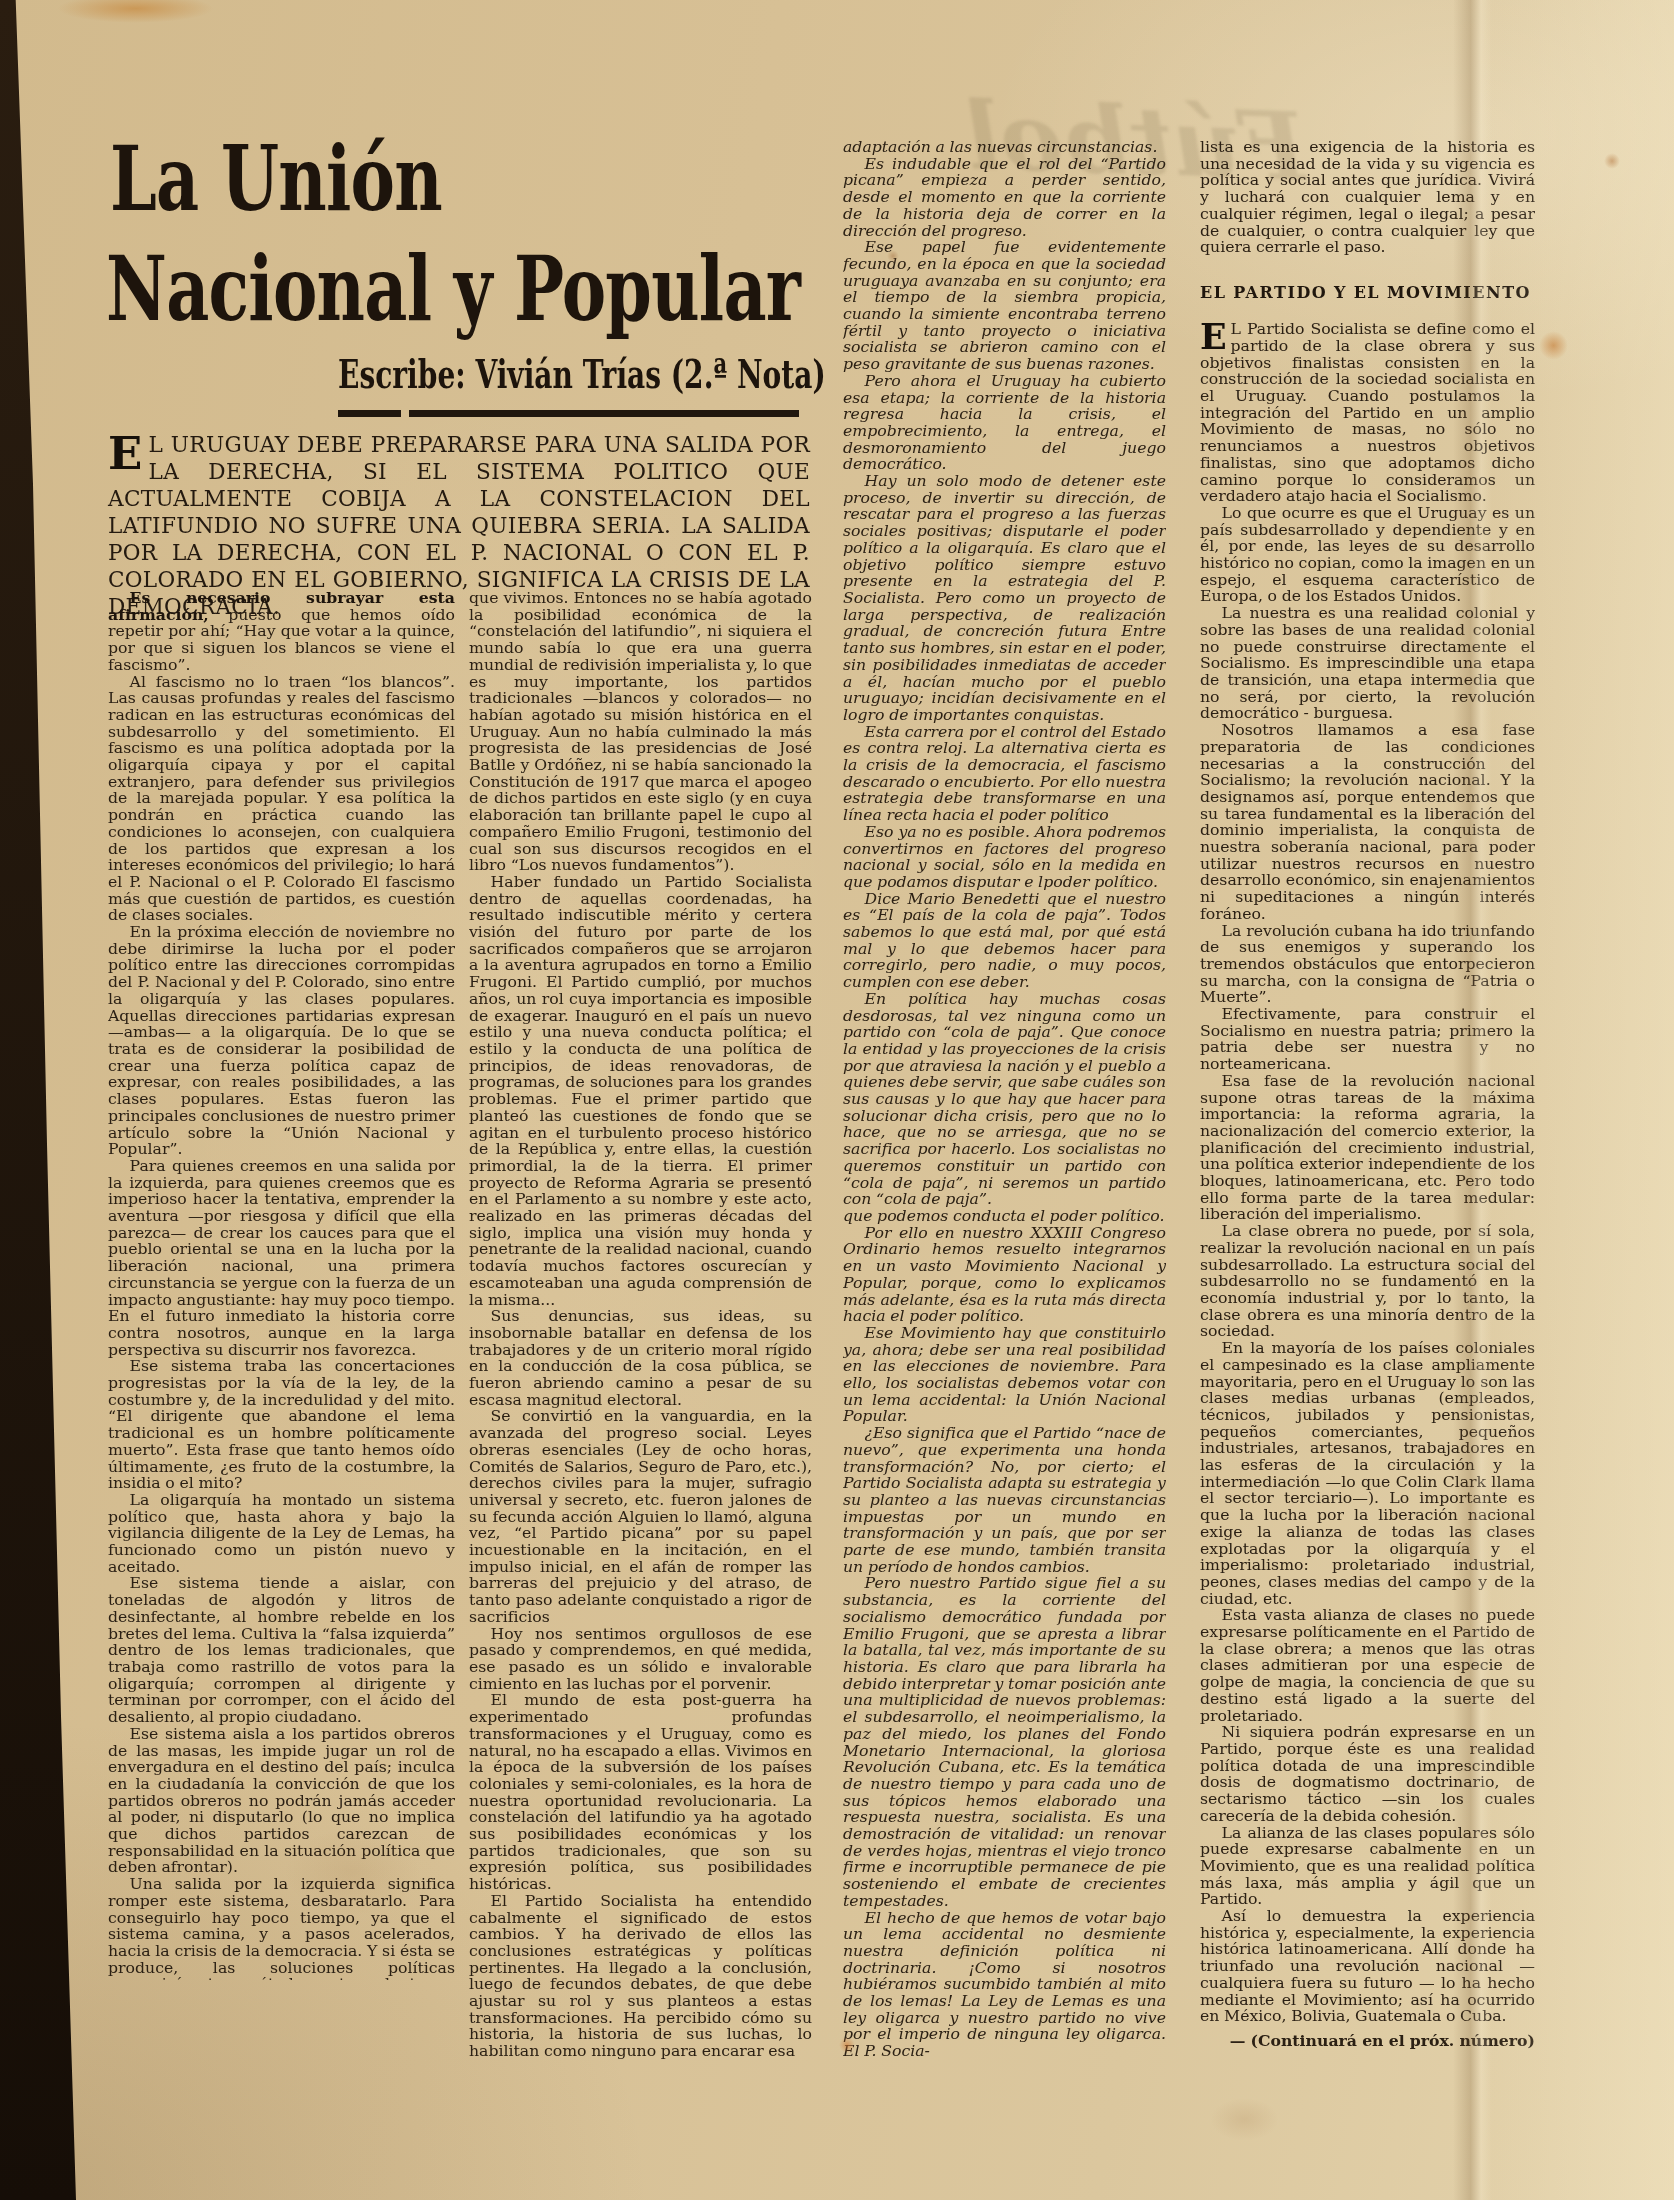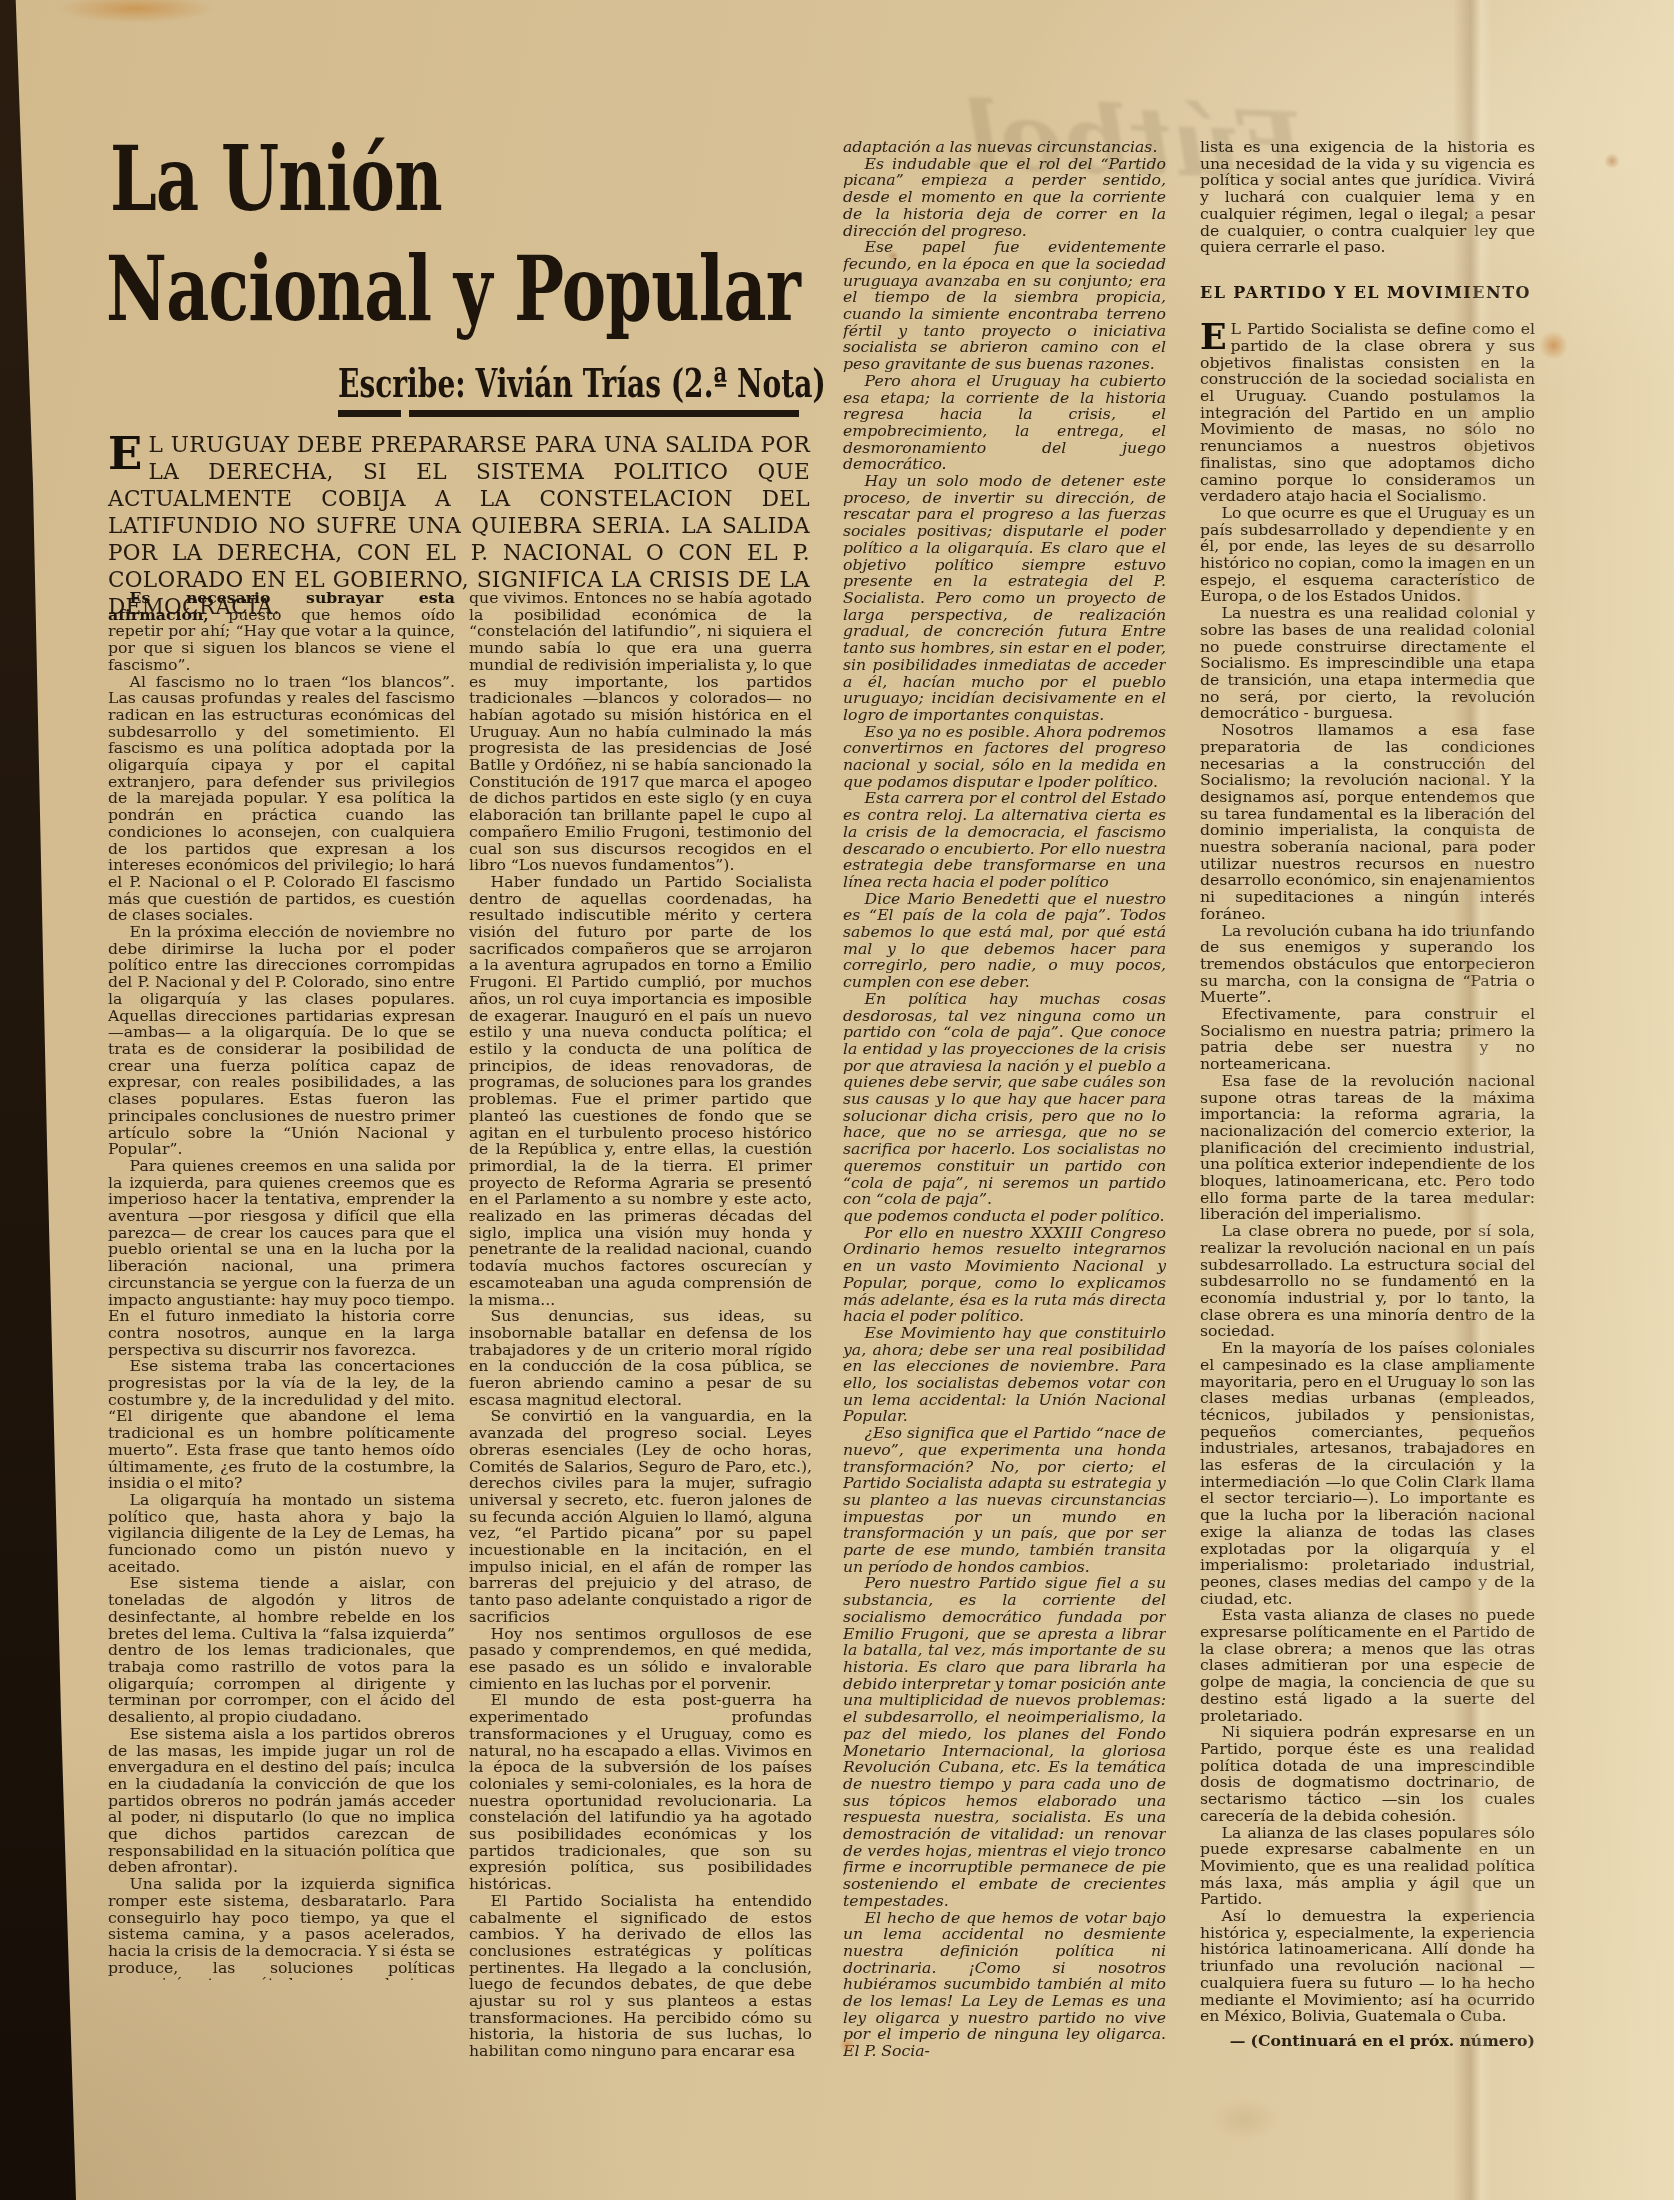"Escribe: Vivián Trías (2.ª Nota)" .byline-wrap { top: 360px -> 351px }
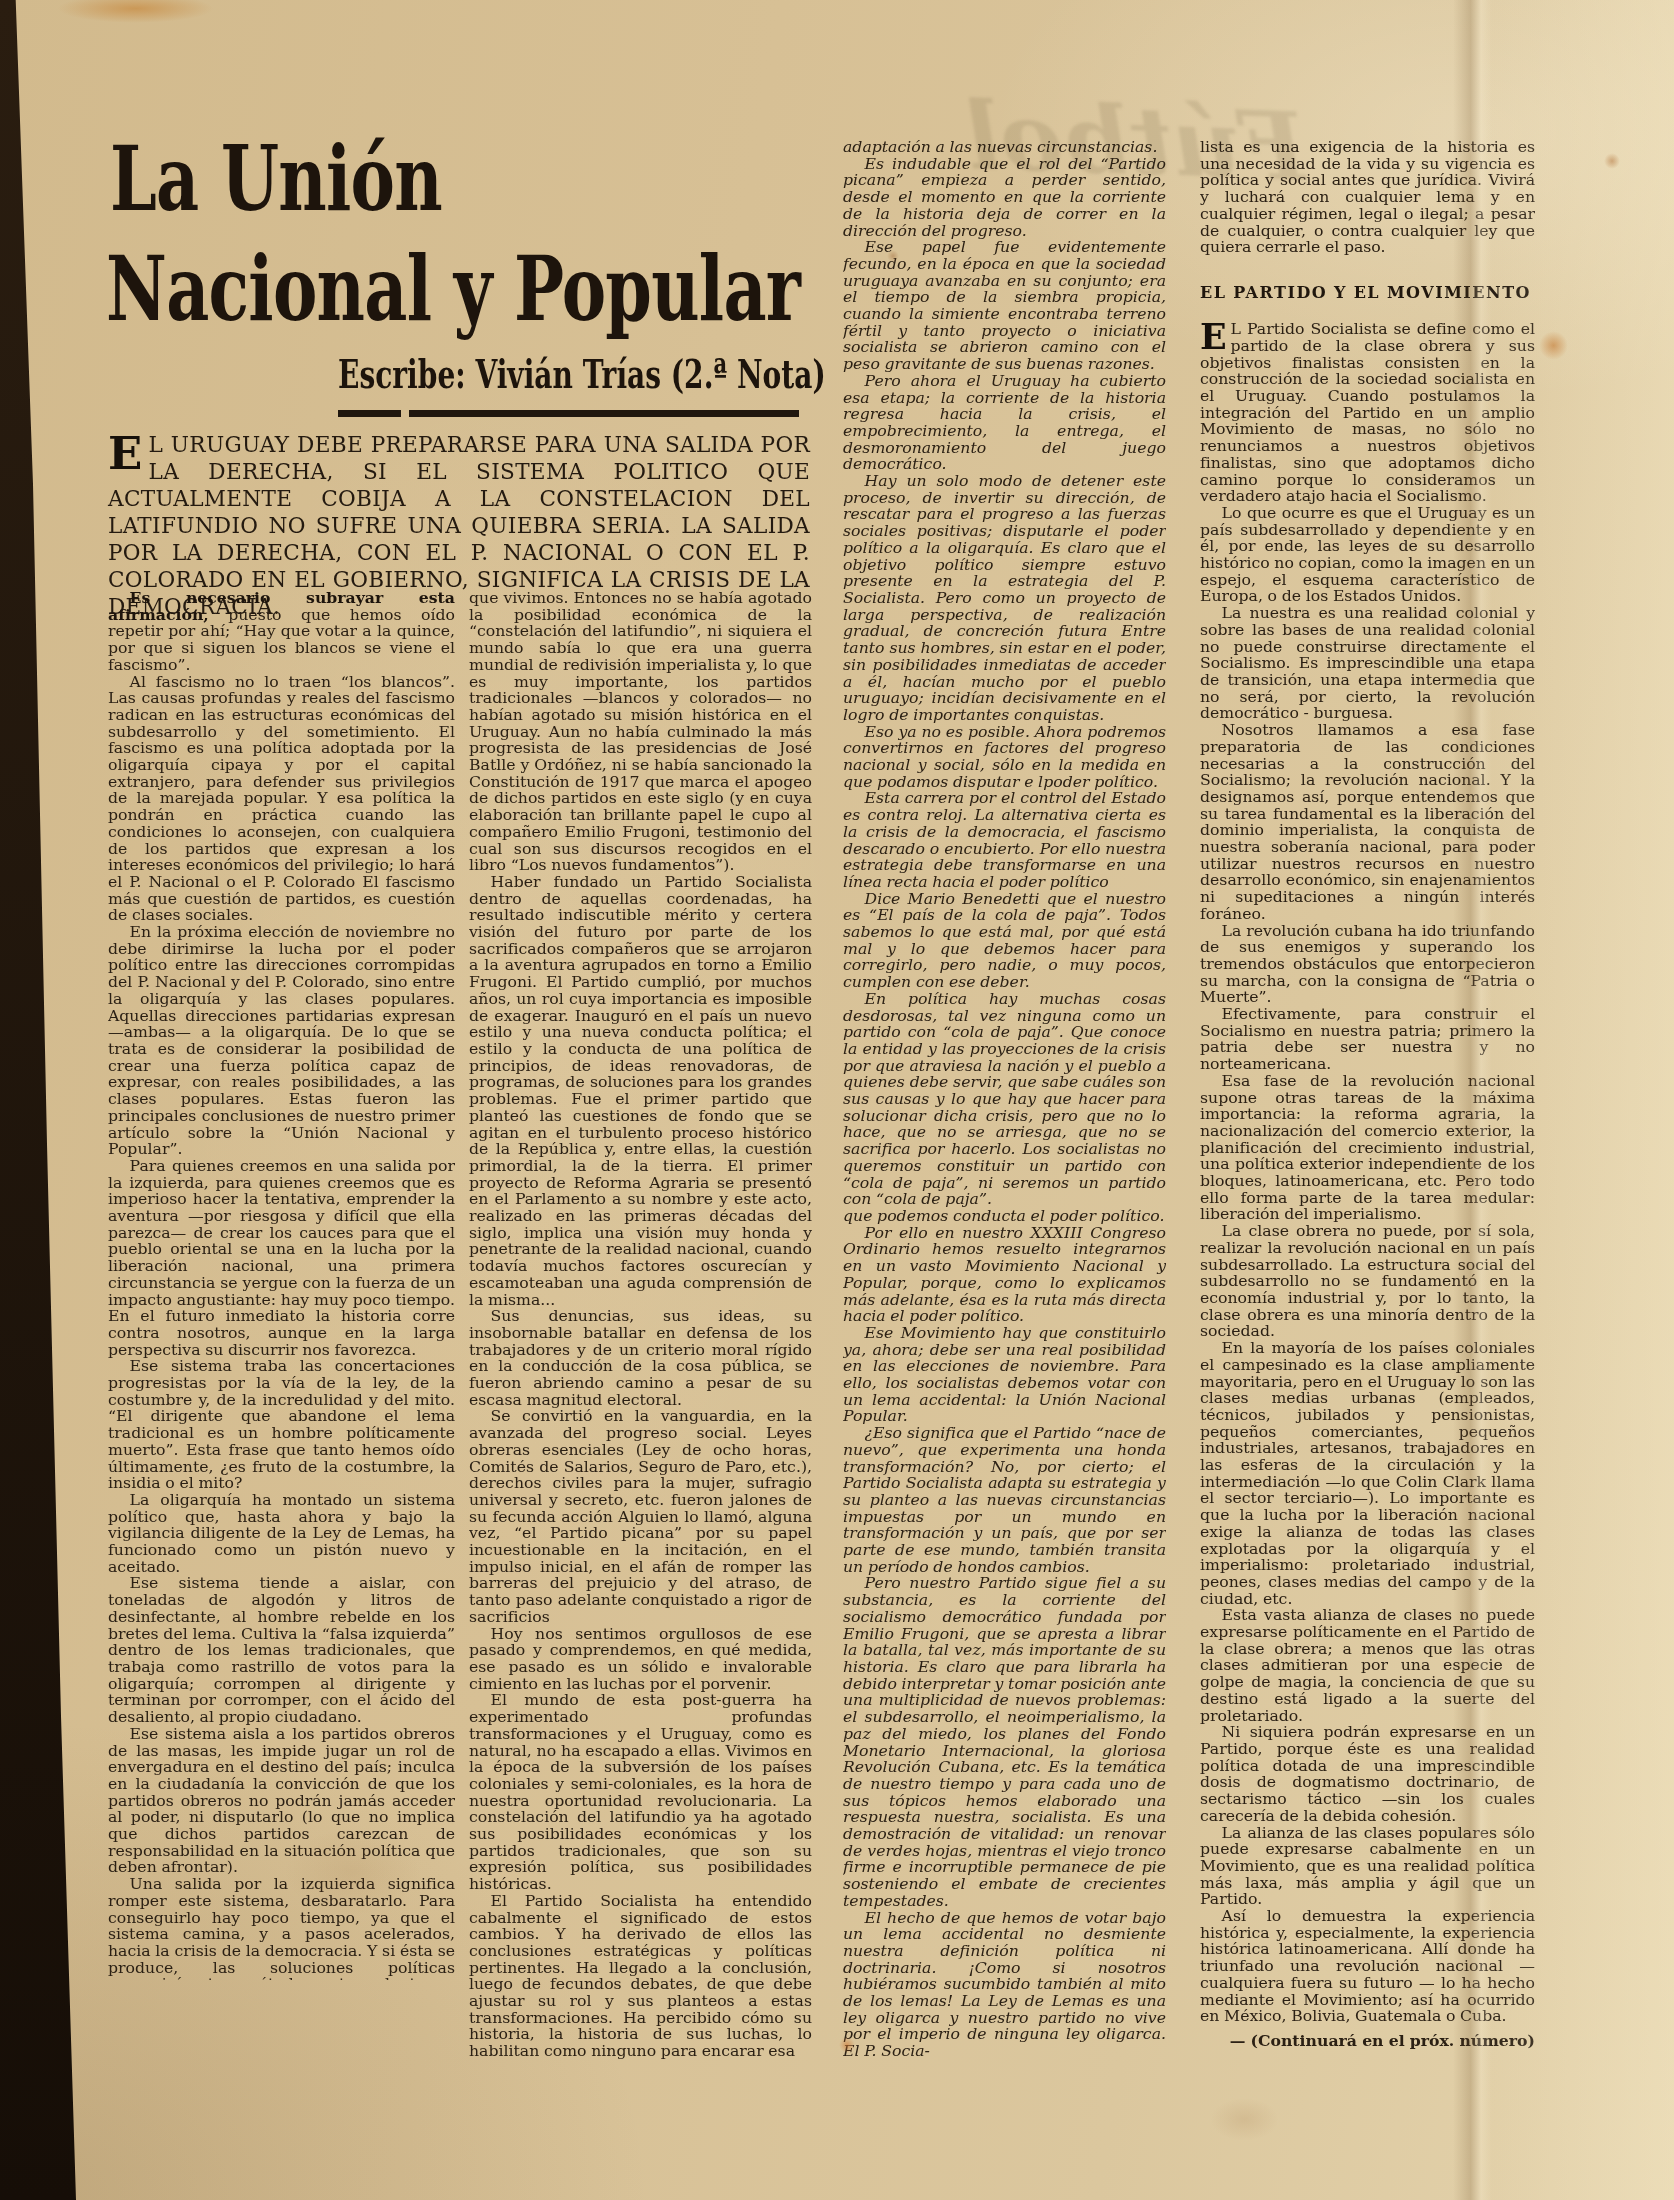"Eso ya no es posible." p { order: before "Esta carrera por el control" -> after "Esta carrera por el control" }
